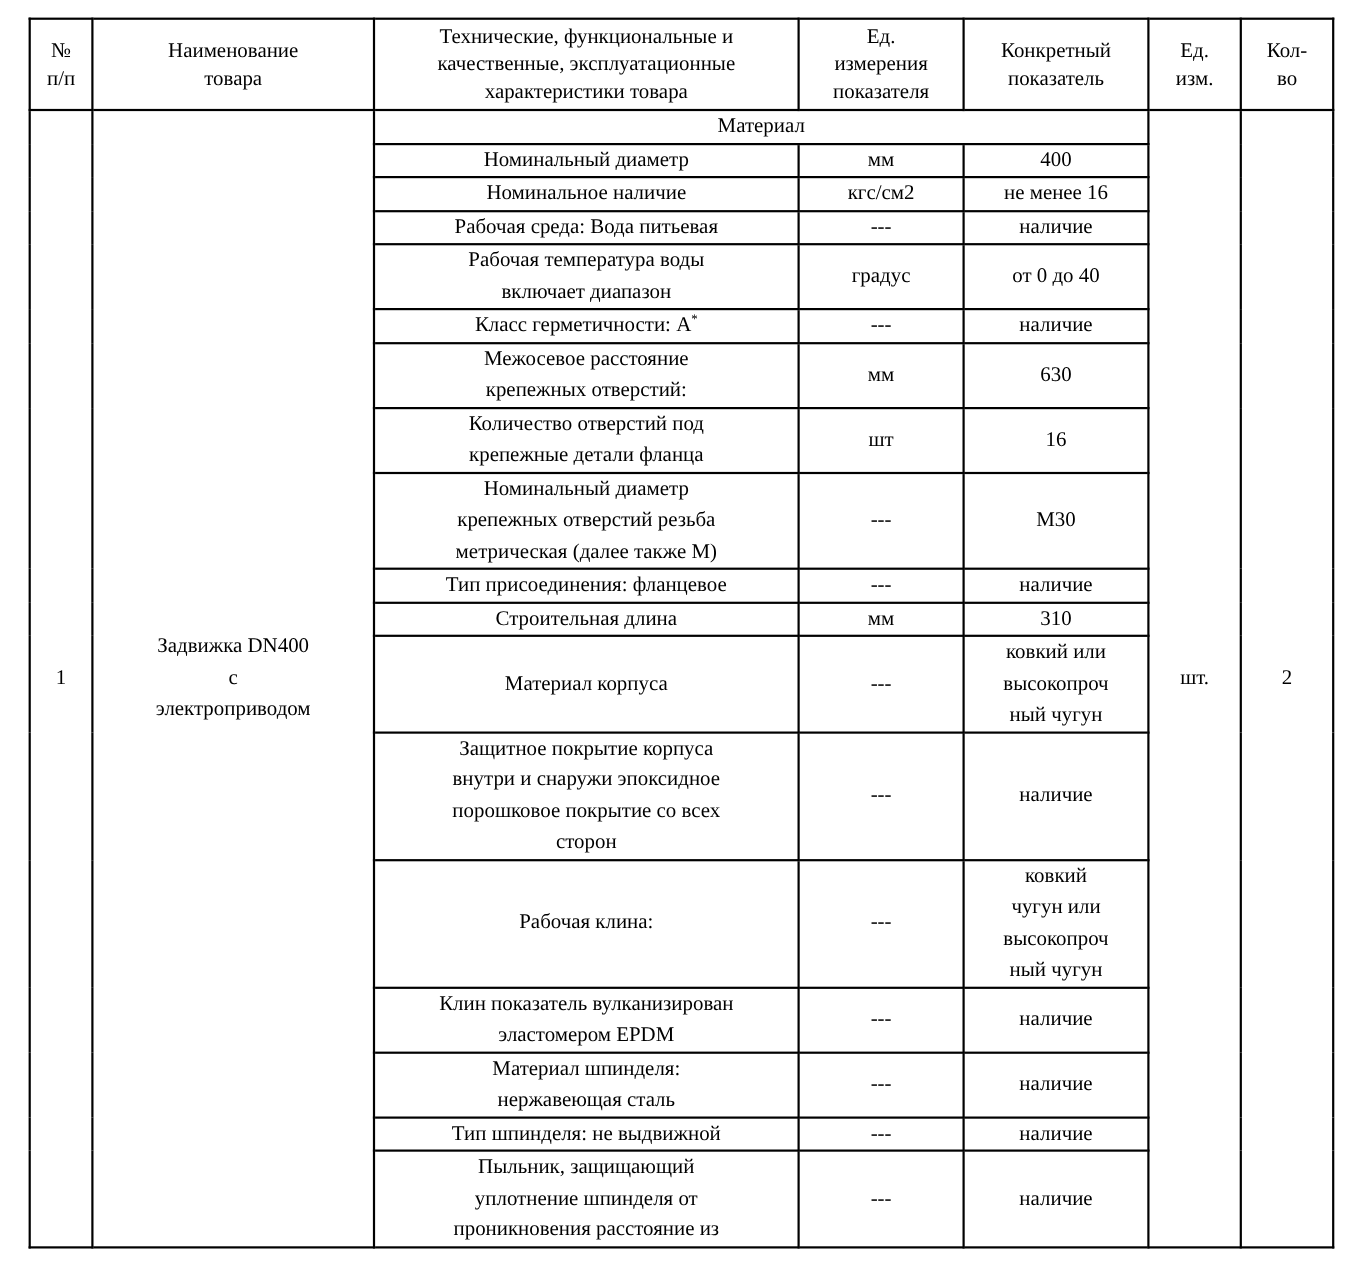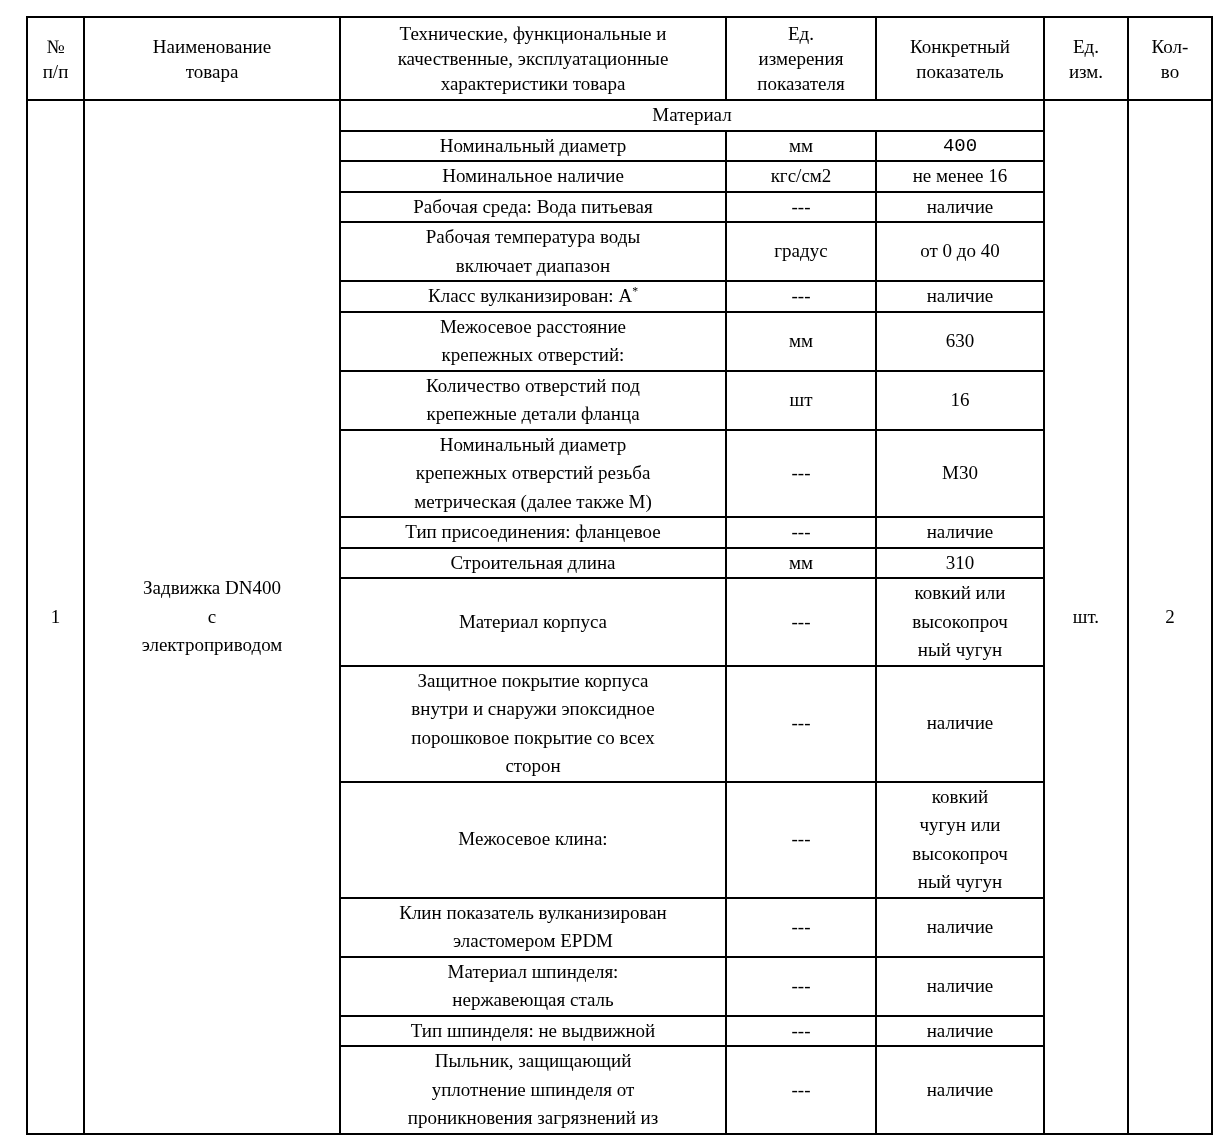"400" td.bold-value { font-family: Liberation Mono, monospace -> none }
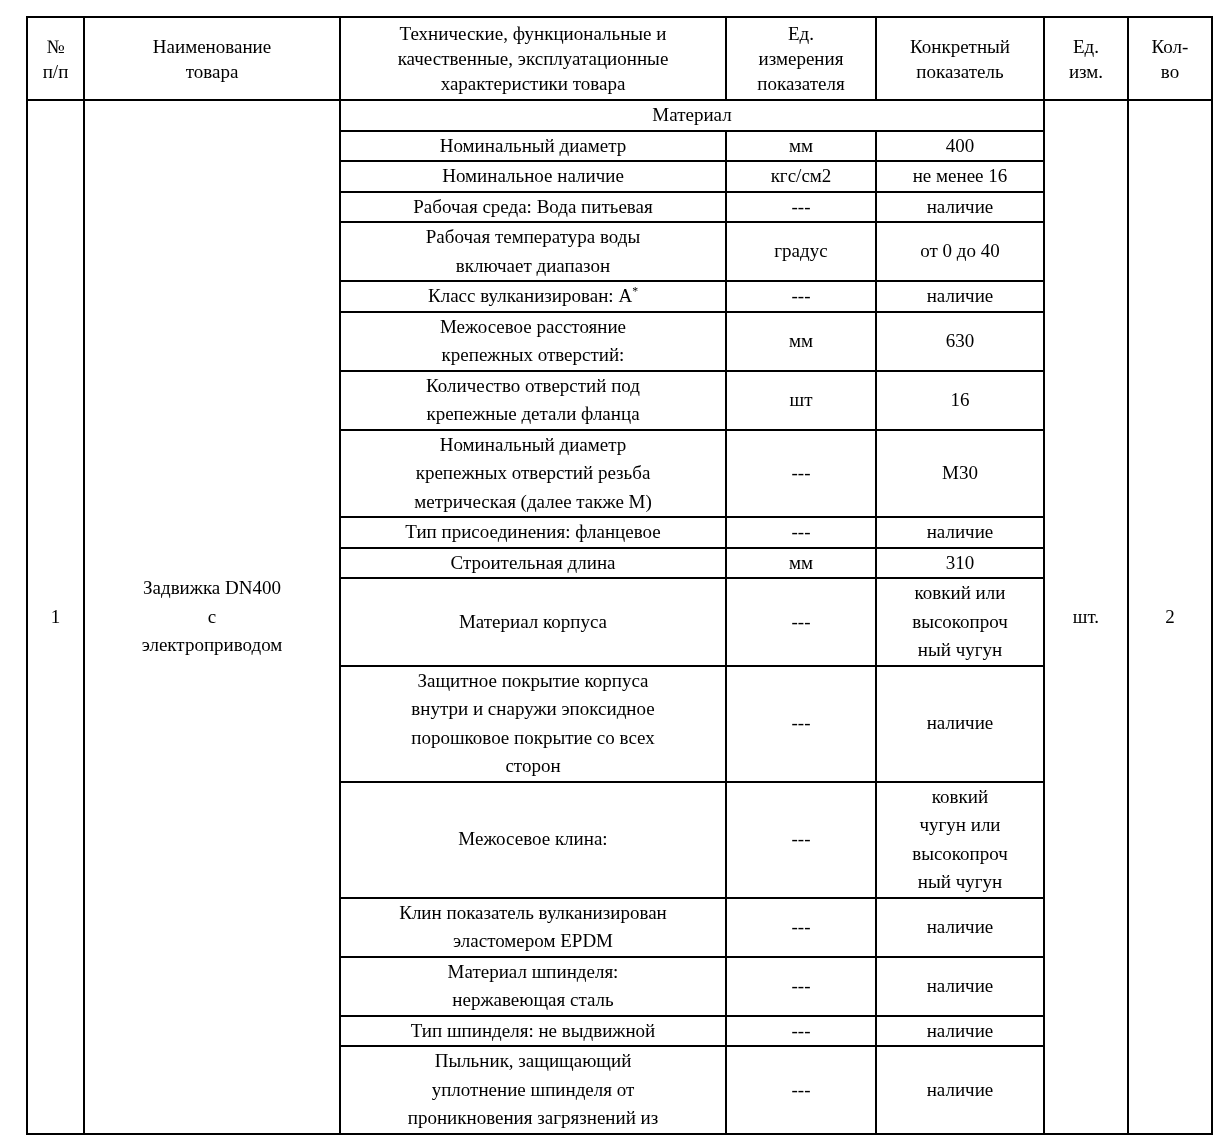"Класс вулканизирован: А" span { text: вулканизирован -> герметичности }
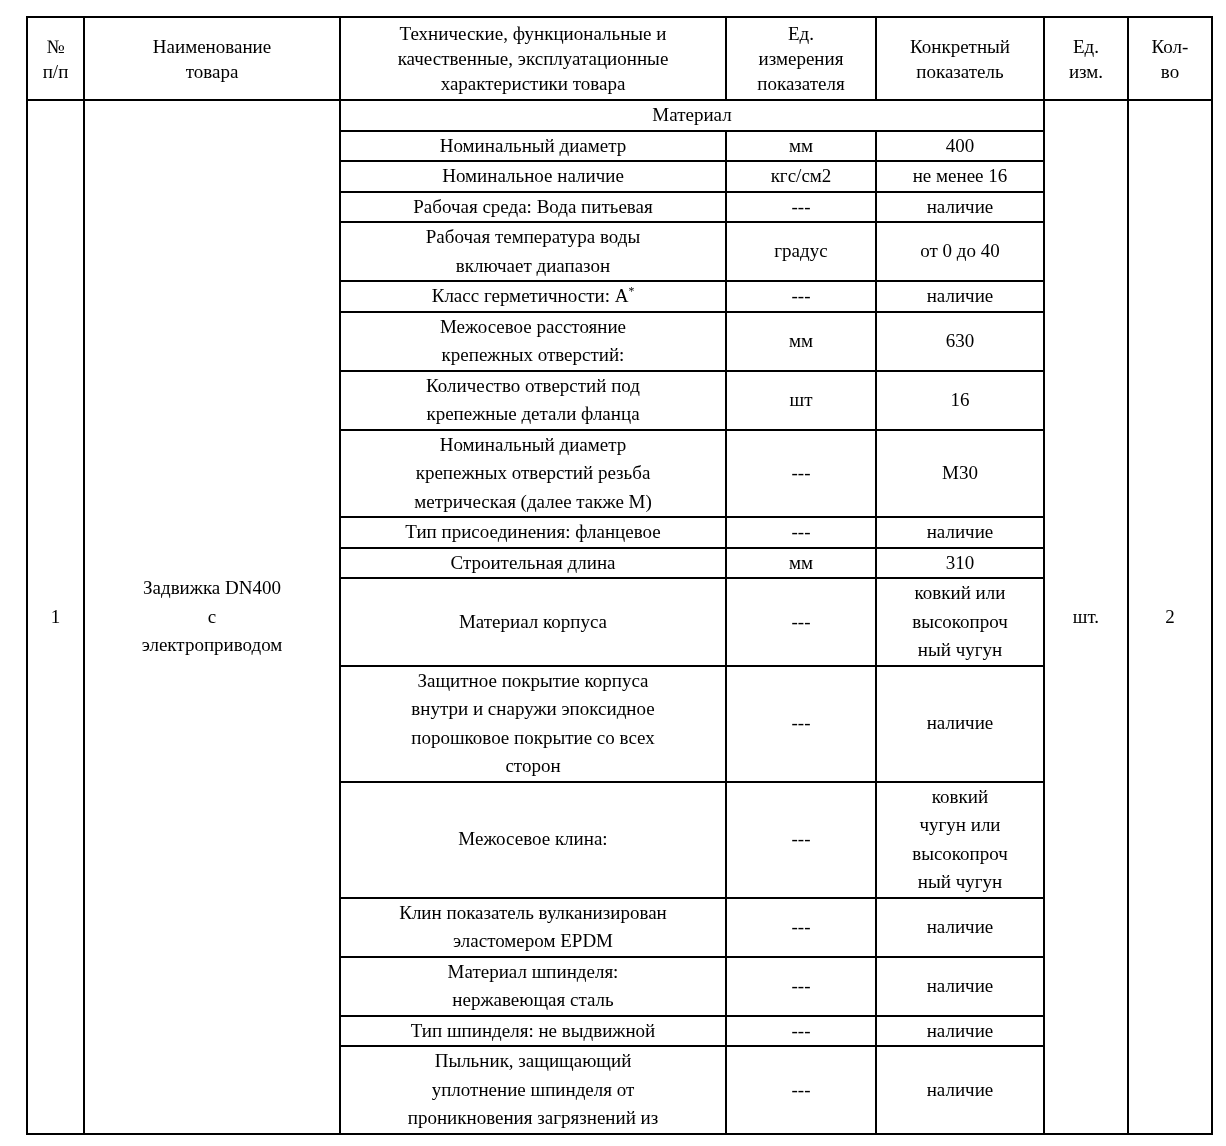"Межосевое клина:" td { text: Межосевое -> Рабочая }
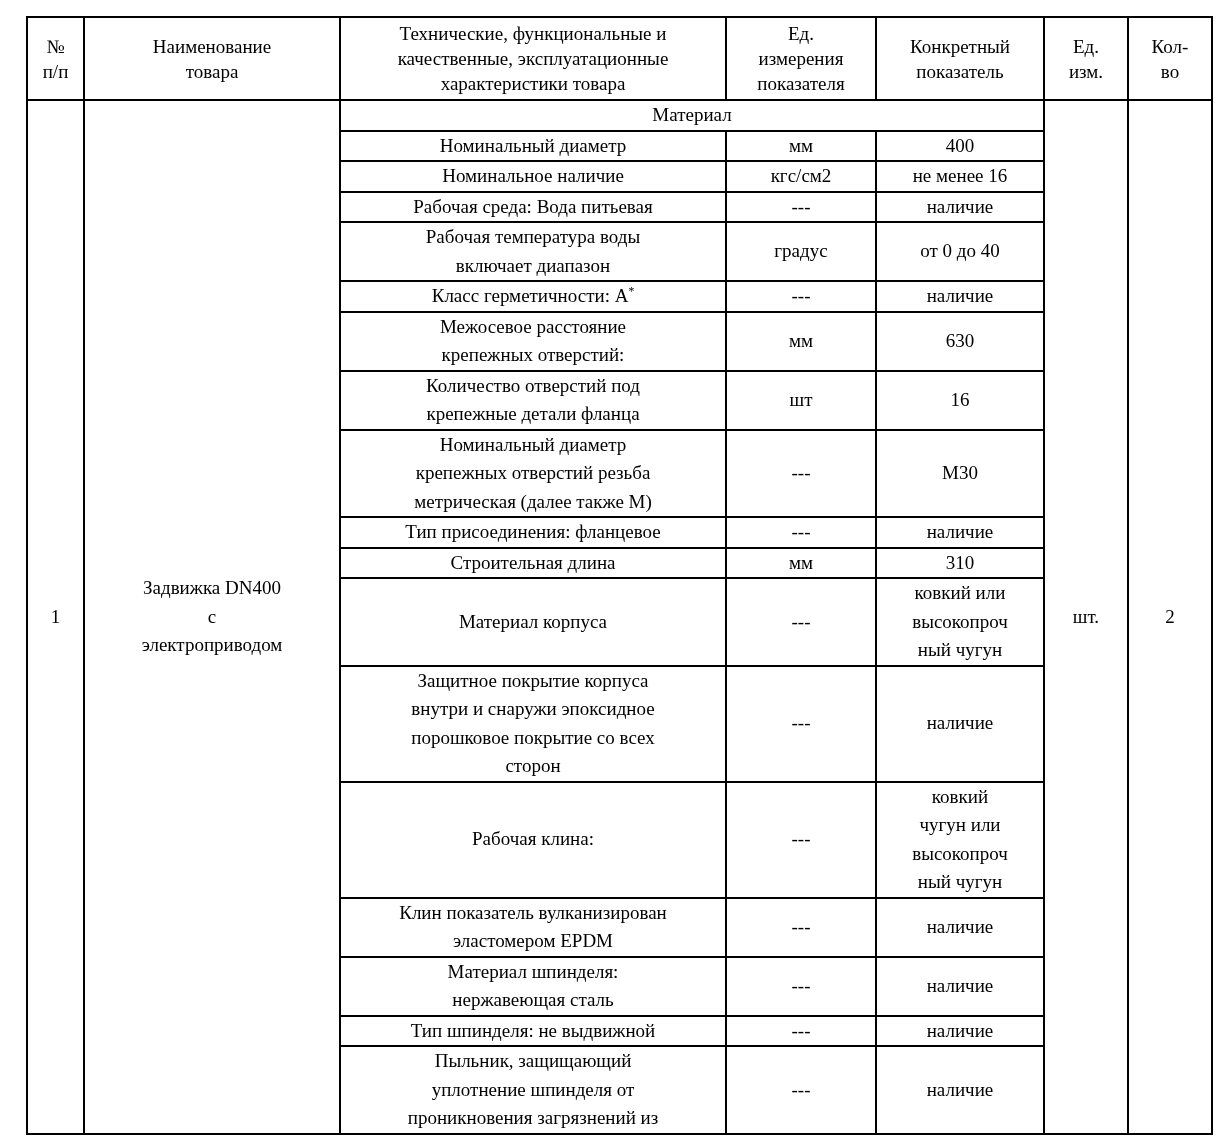"Пыльник, защищающий" td { text: загрязнений -> расстояние }
